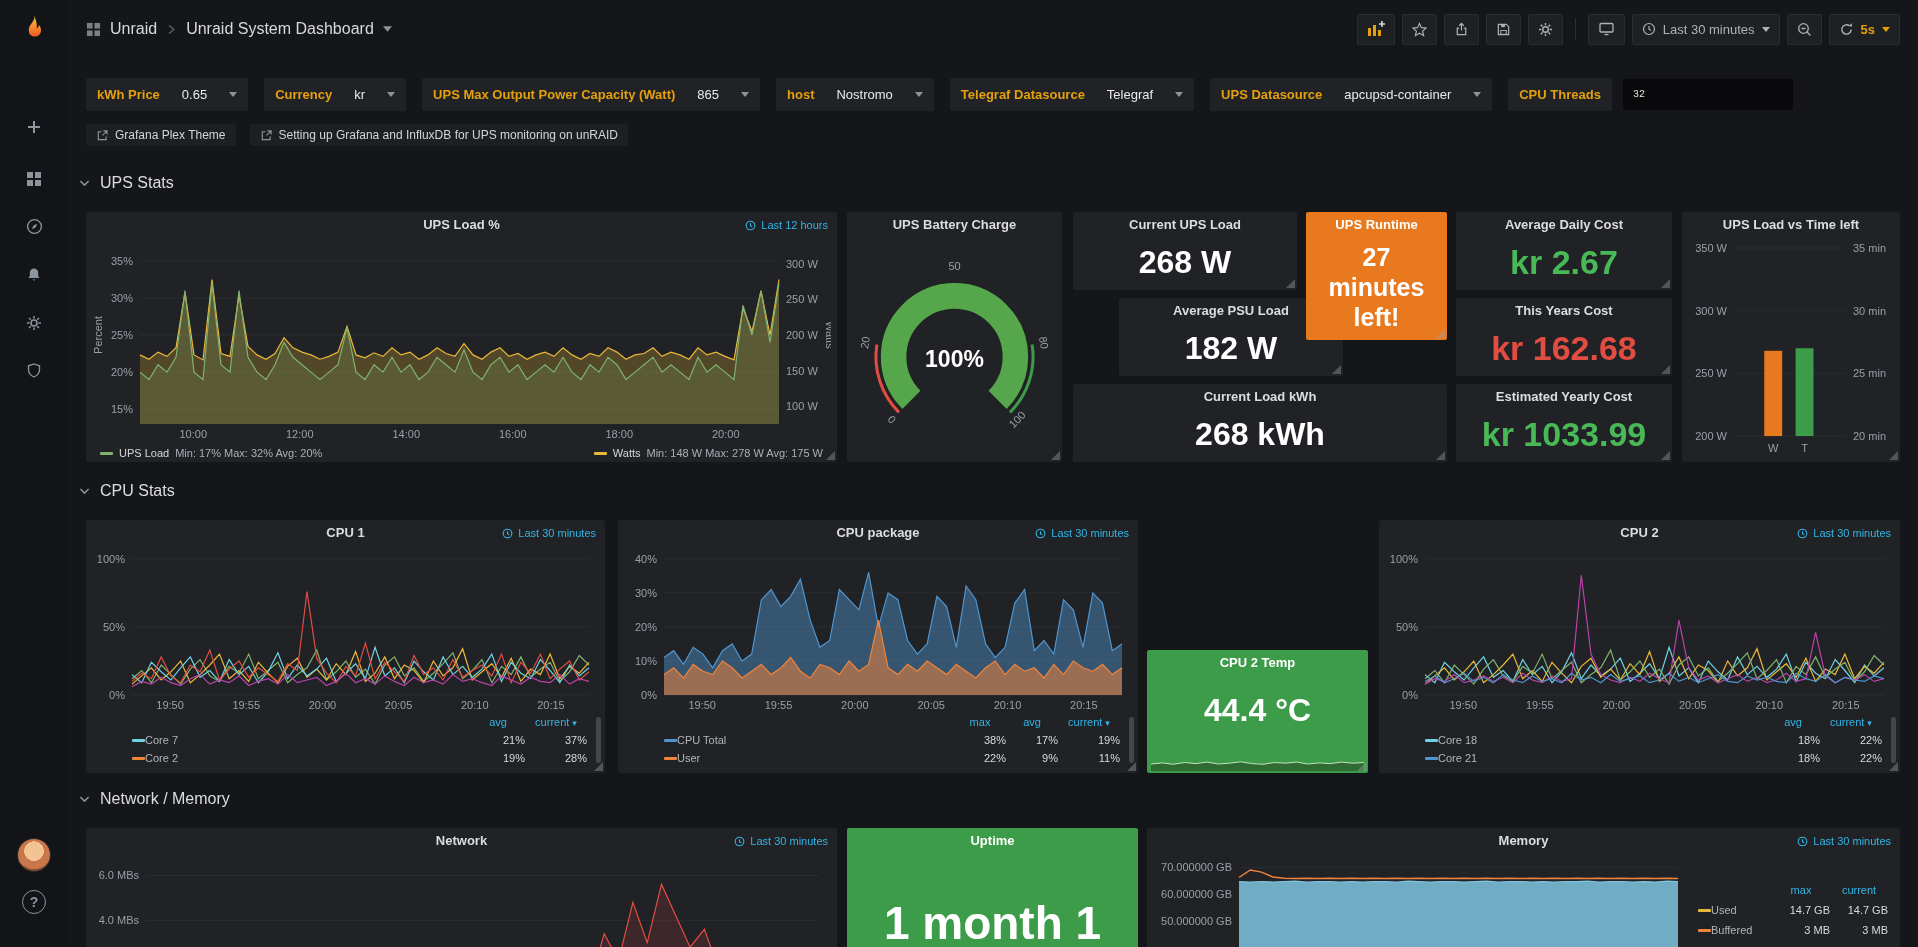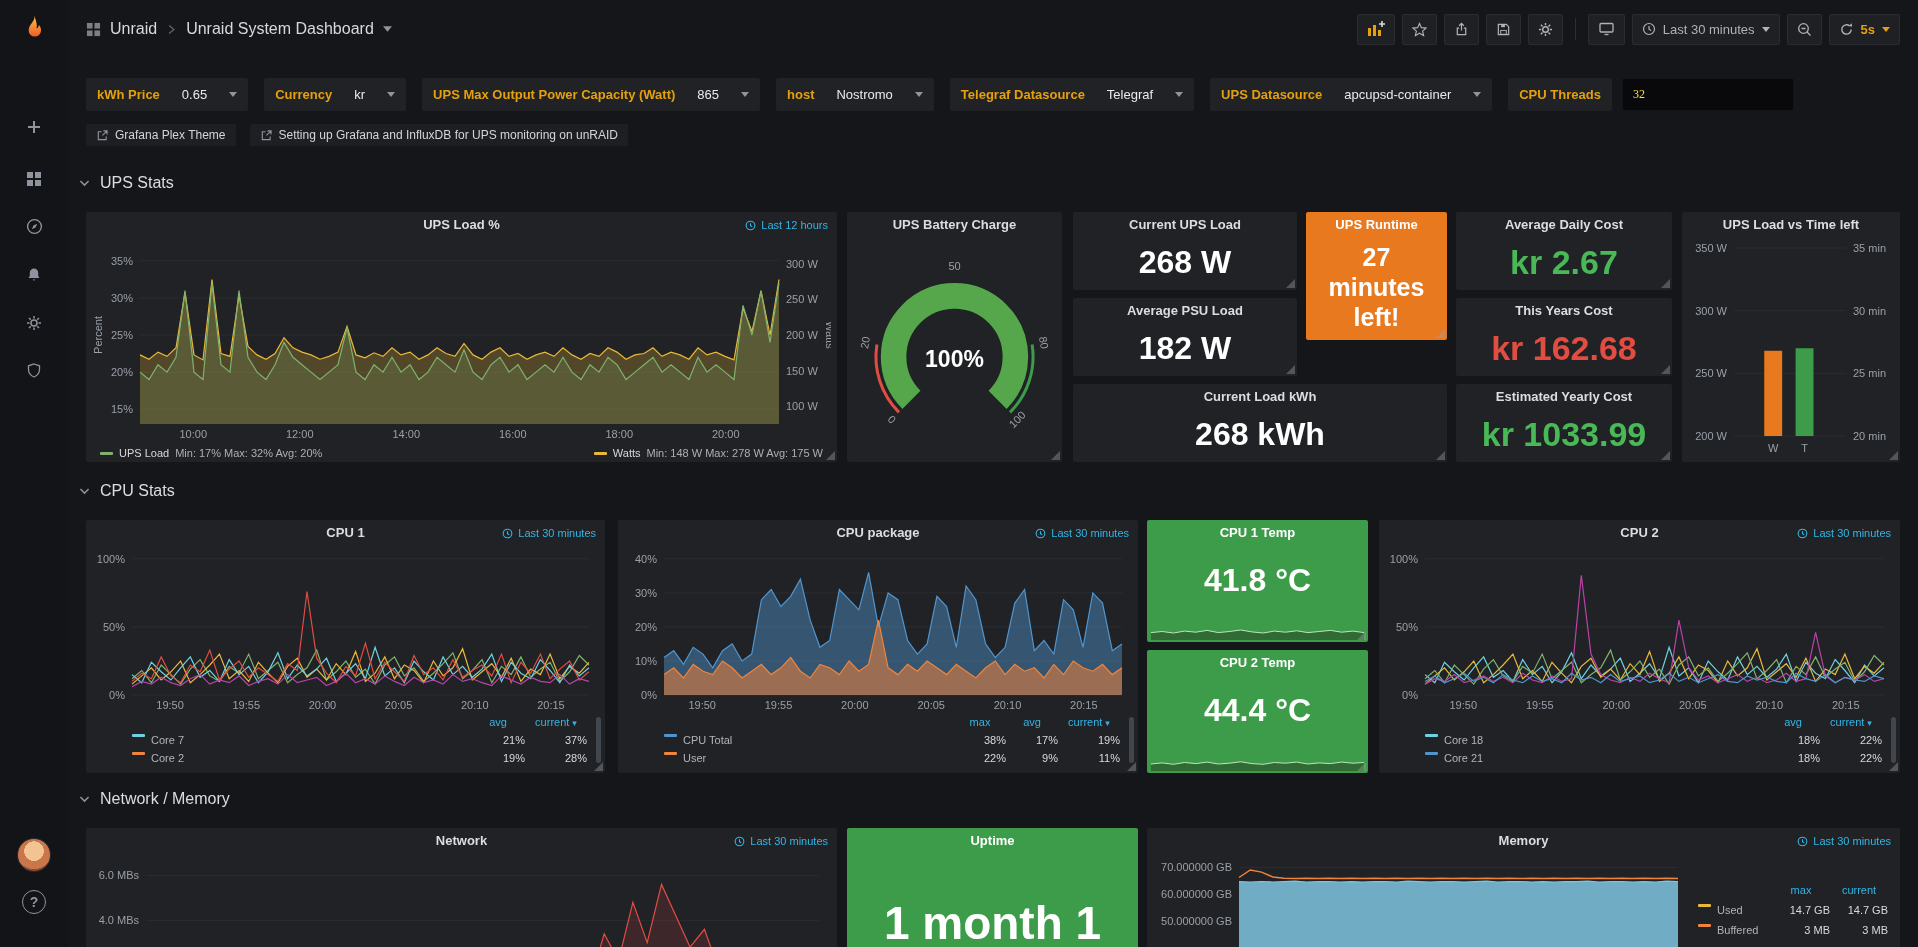"32" .chip-input { color: #fde047 -> #e5e5e5; font-family: Liberation Serif, serif -> Liberation Mono, monospace; font-size: 12px -> 10px }
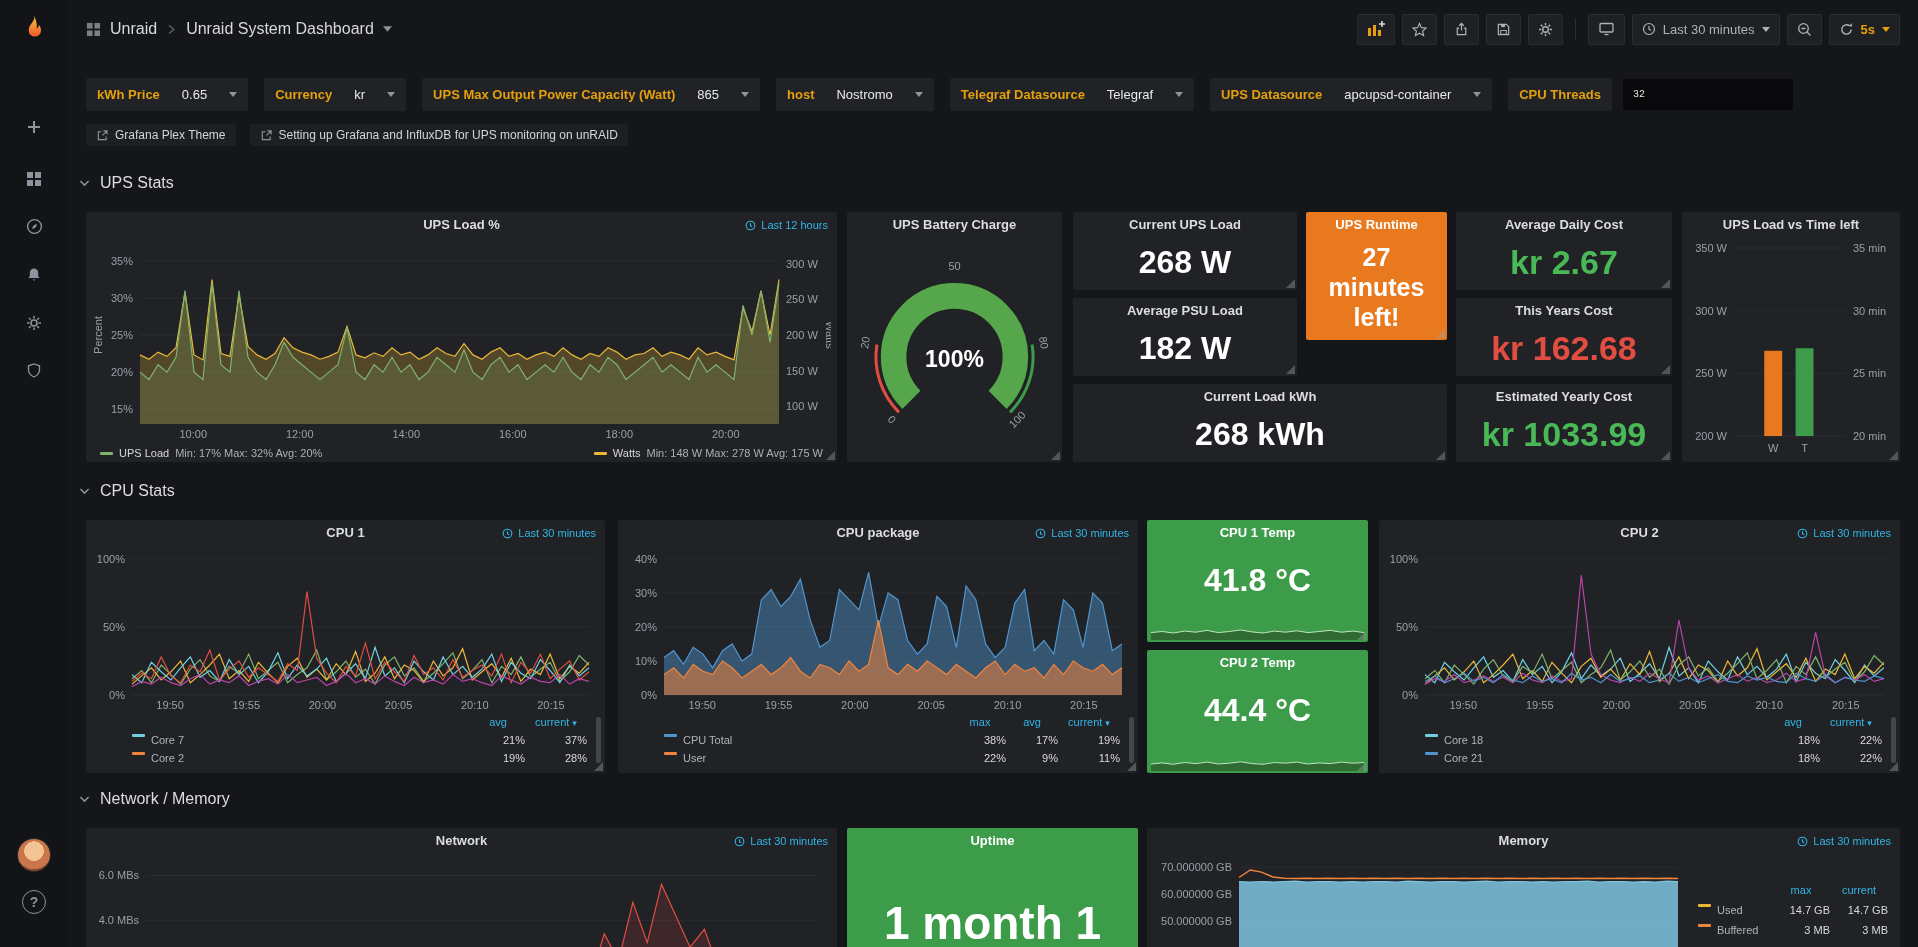"Average PSU Load" div.panel { left: 1073px -> 1119px }
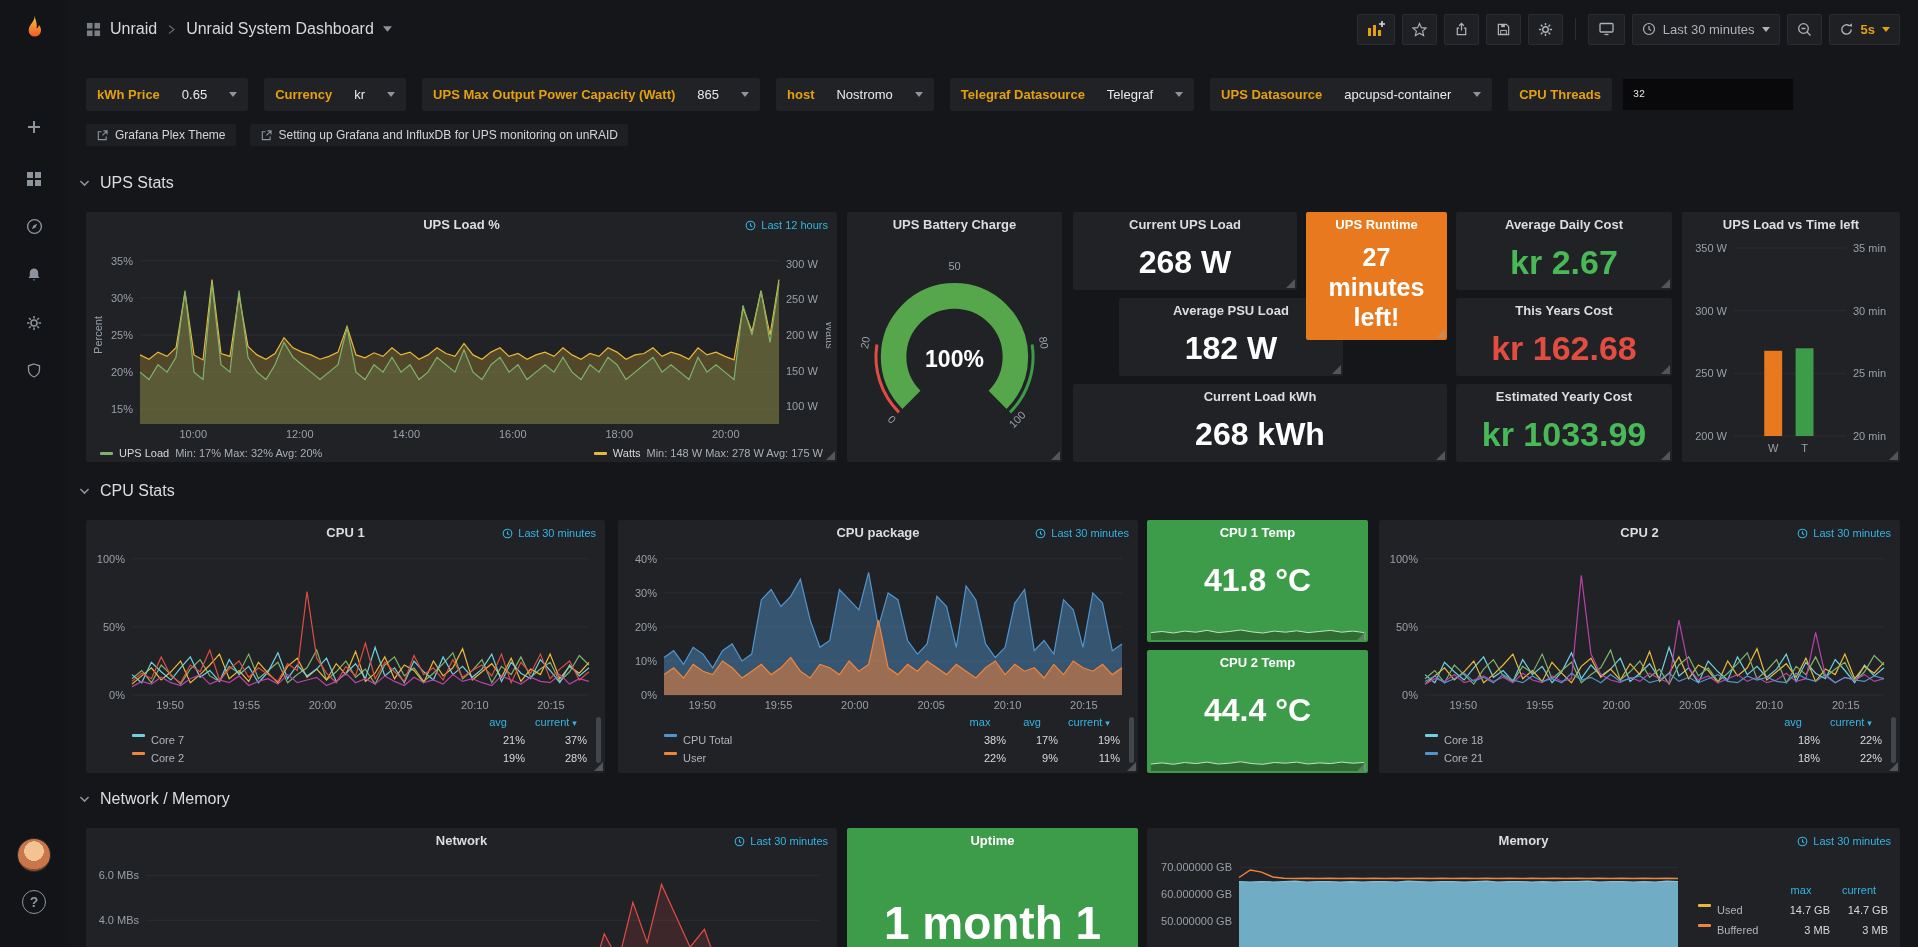"CPU 1 Temp" div.panel { html: <div> <div>CPU 1 Temp</div> <div>41.8 °C</div> <div><svg> <path></path> <path></path> </svg></div> <span></span> </div> -> none }
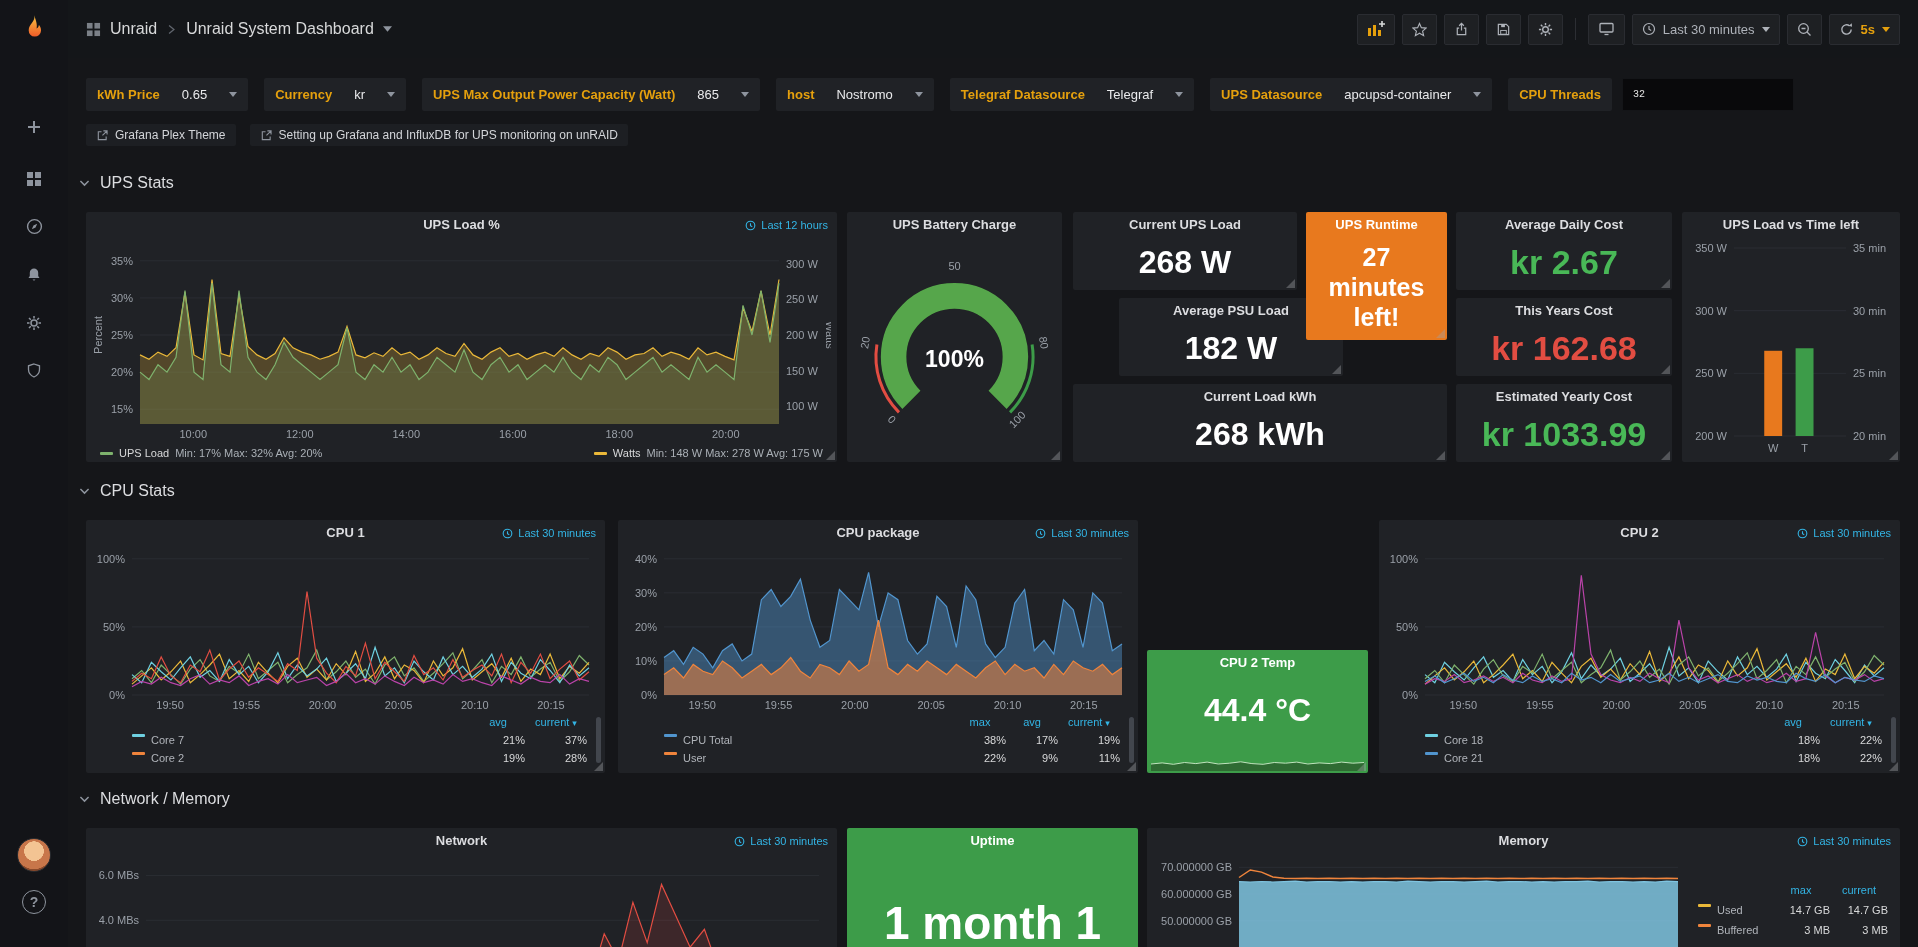"Core 7" .lt-name { align-items: flex-start -> center; gap: 6px -> 0 }
